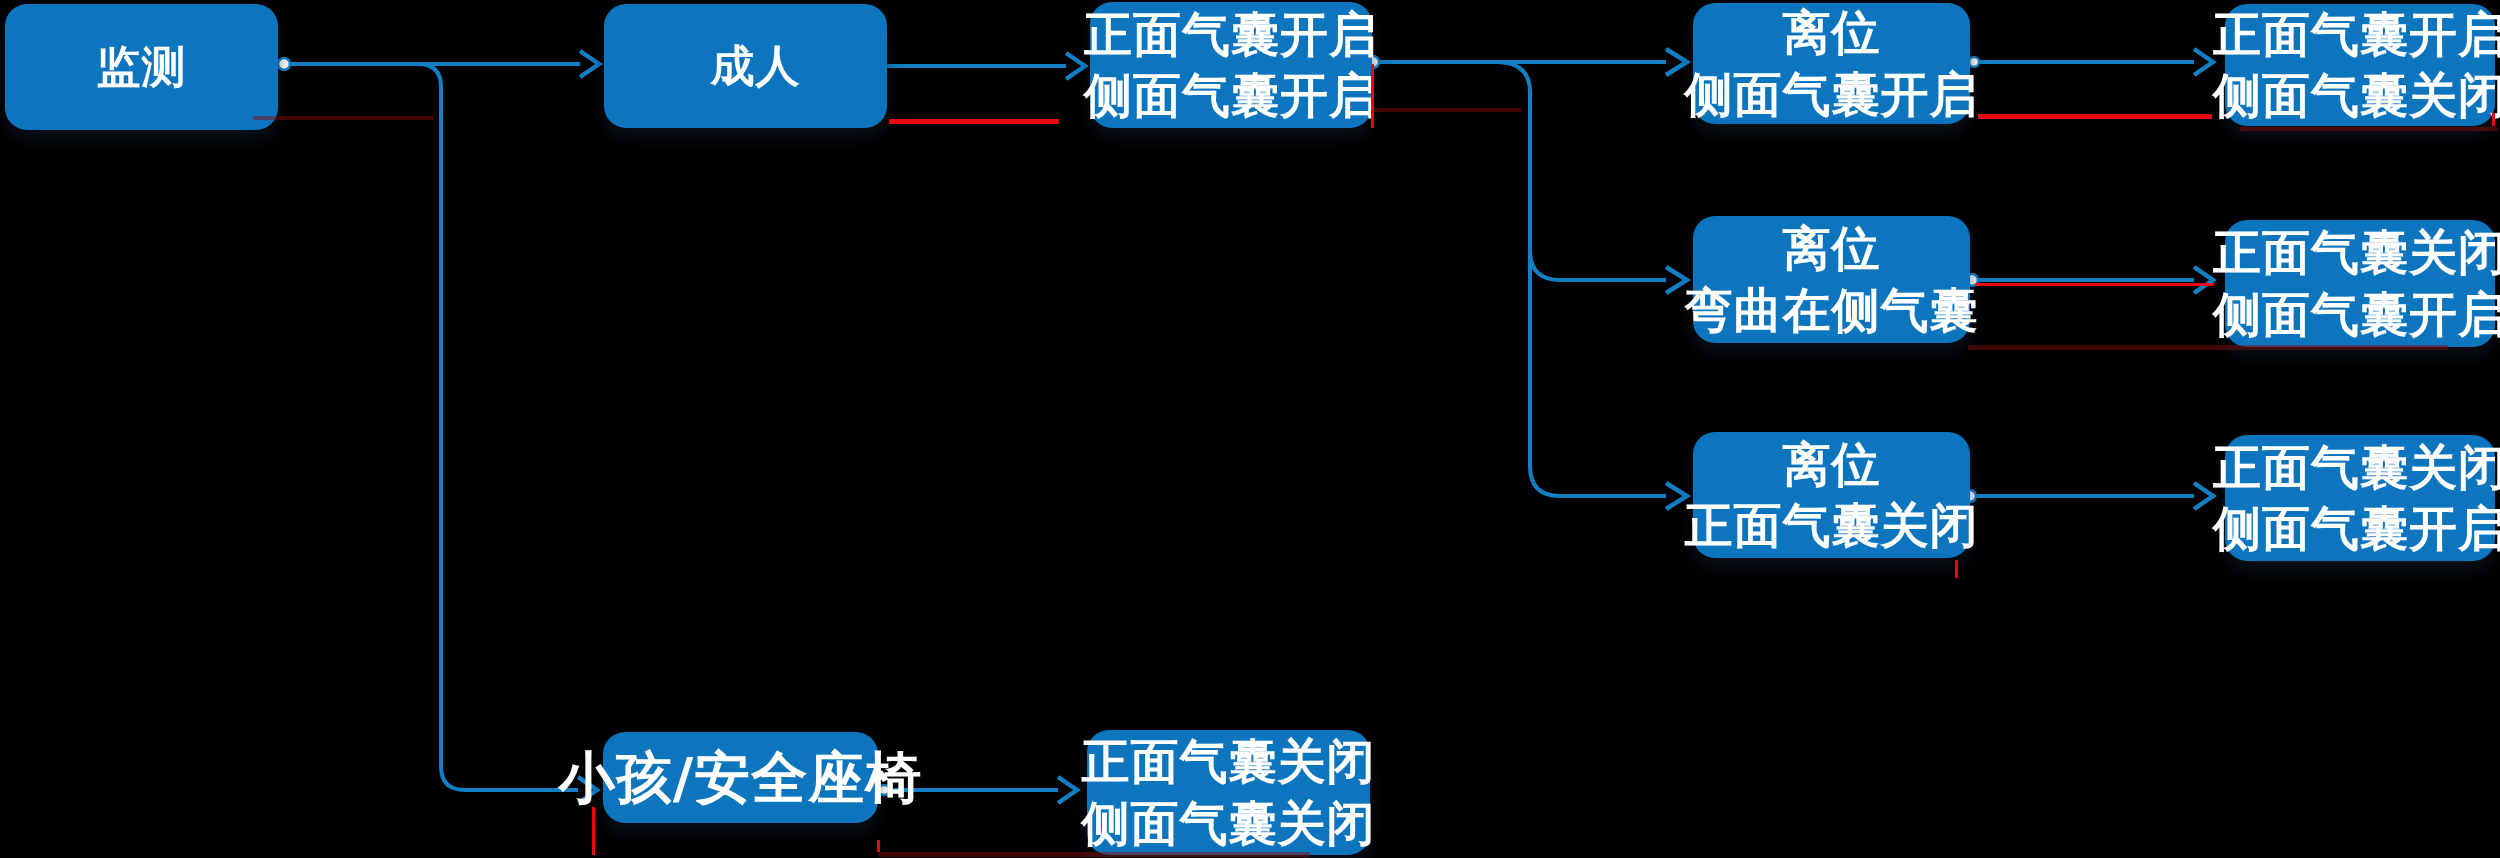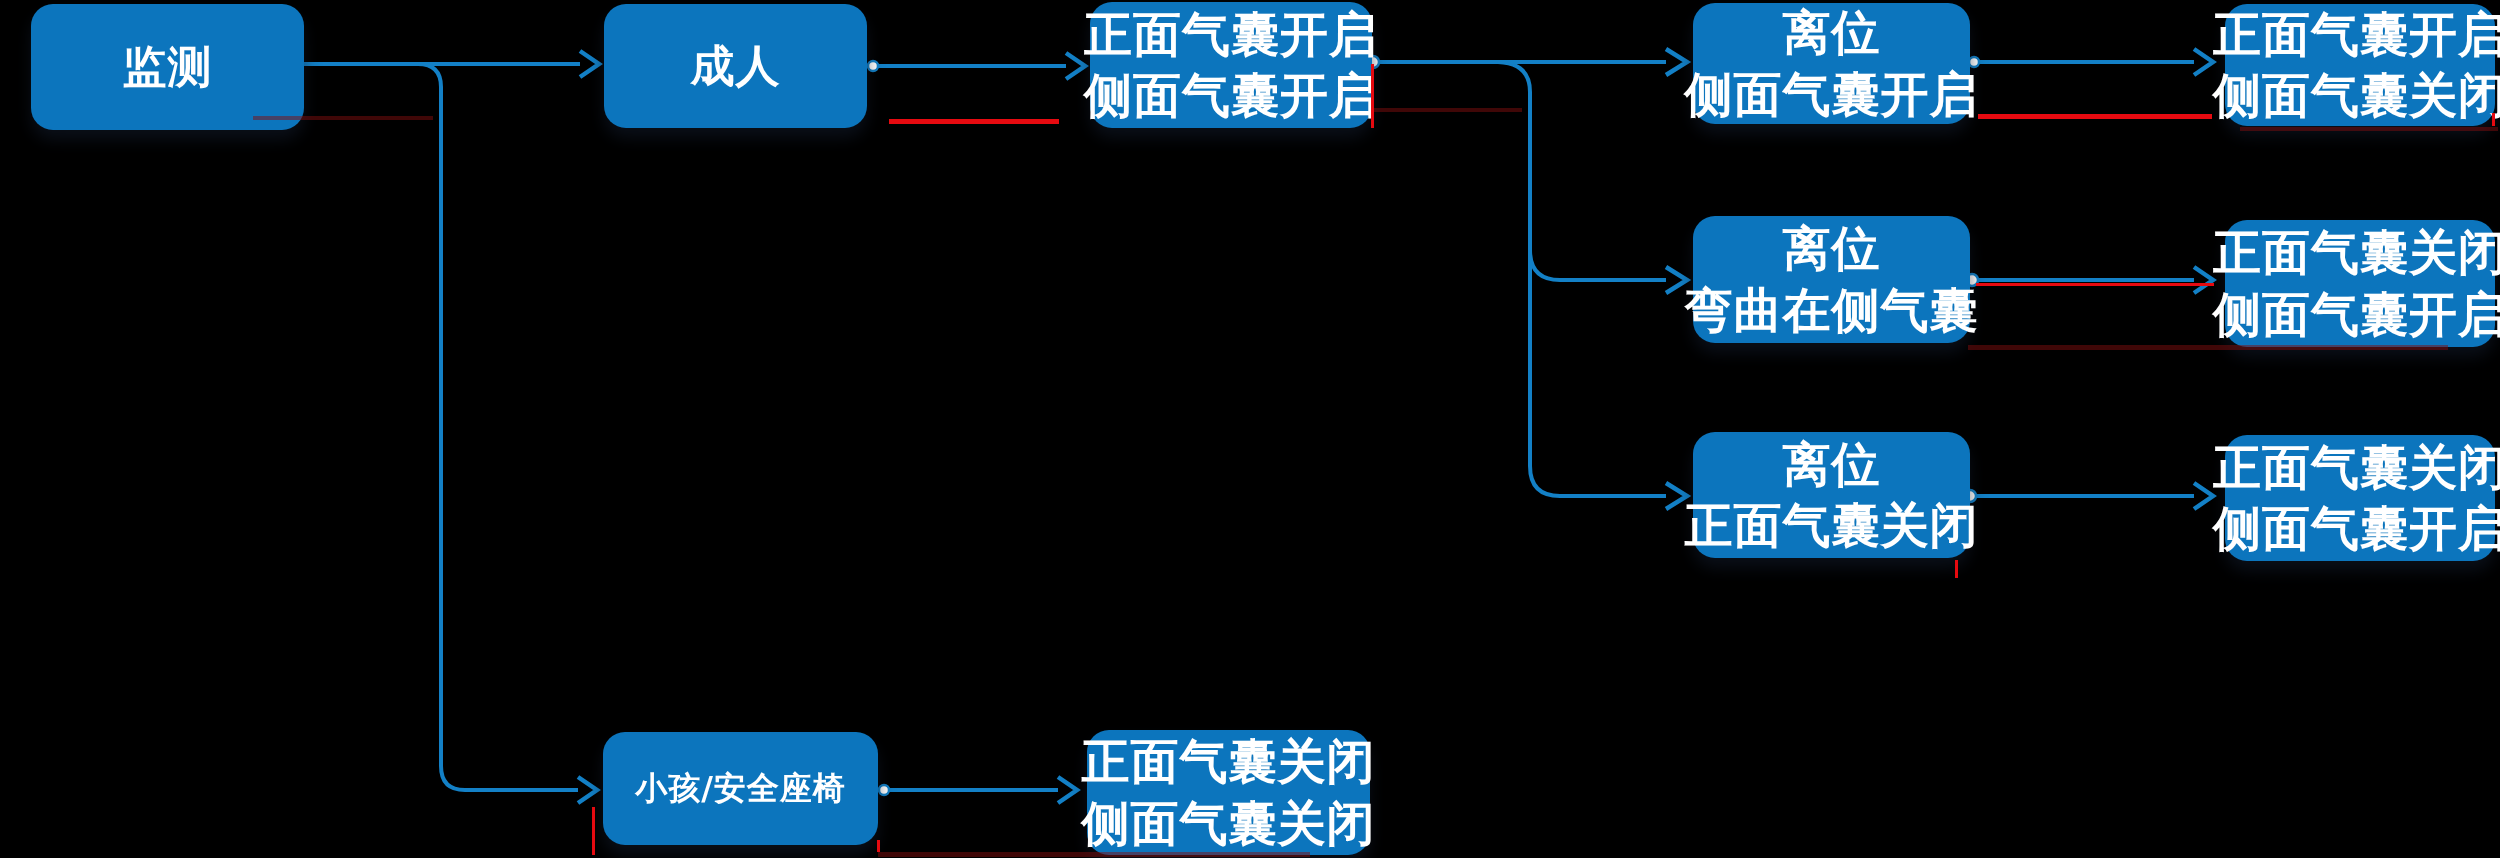"监测" div.node { margin-left: 26px -> none }
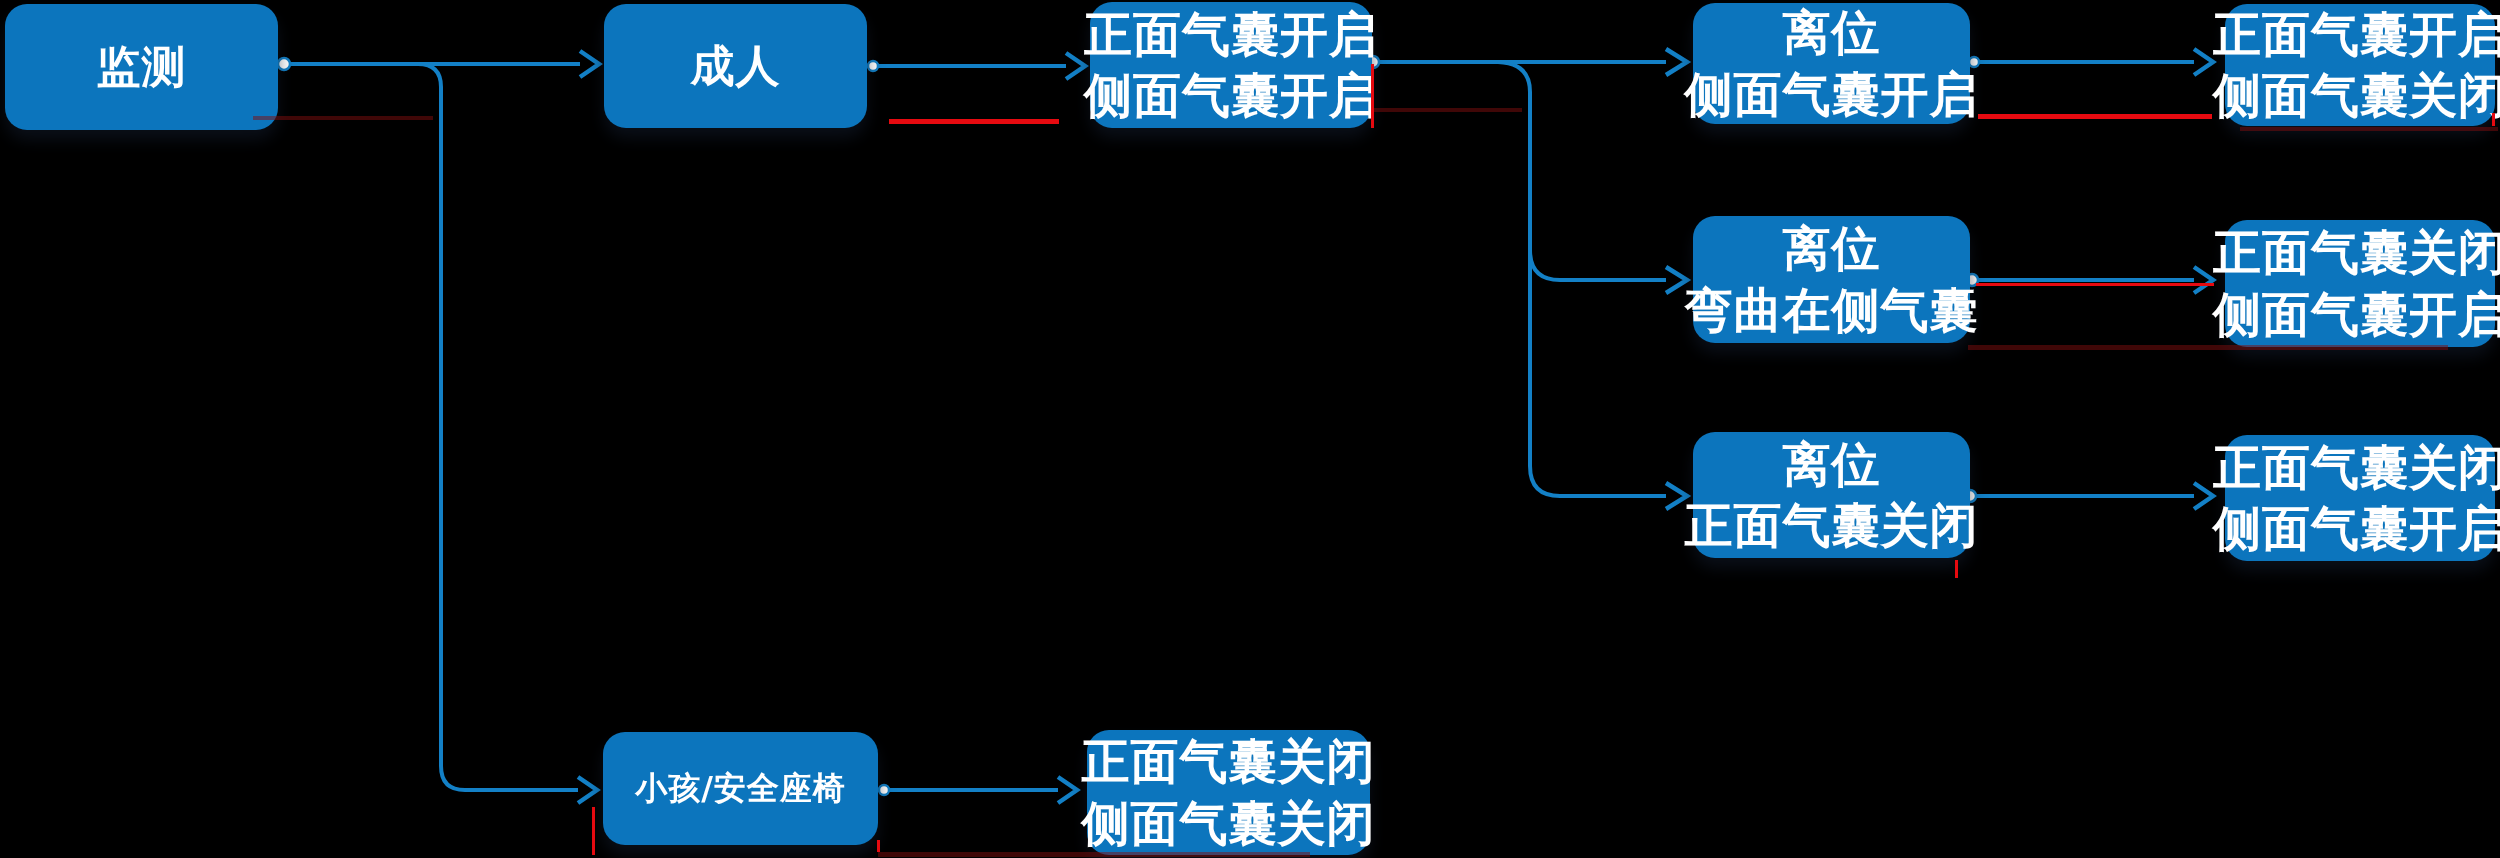"成人" div.node { padding-left: none -> 20px }
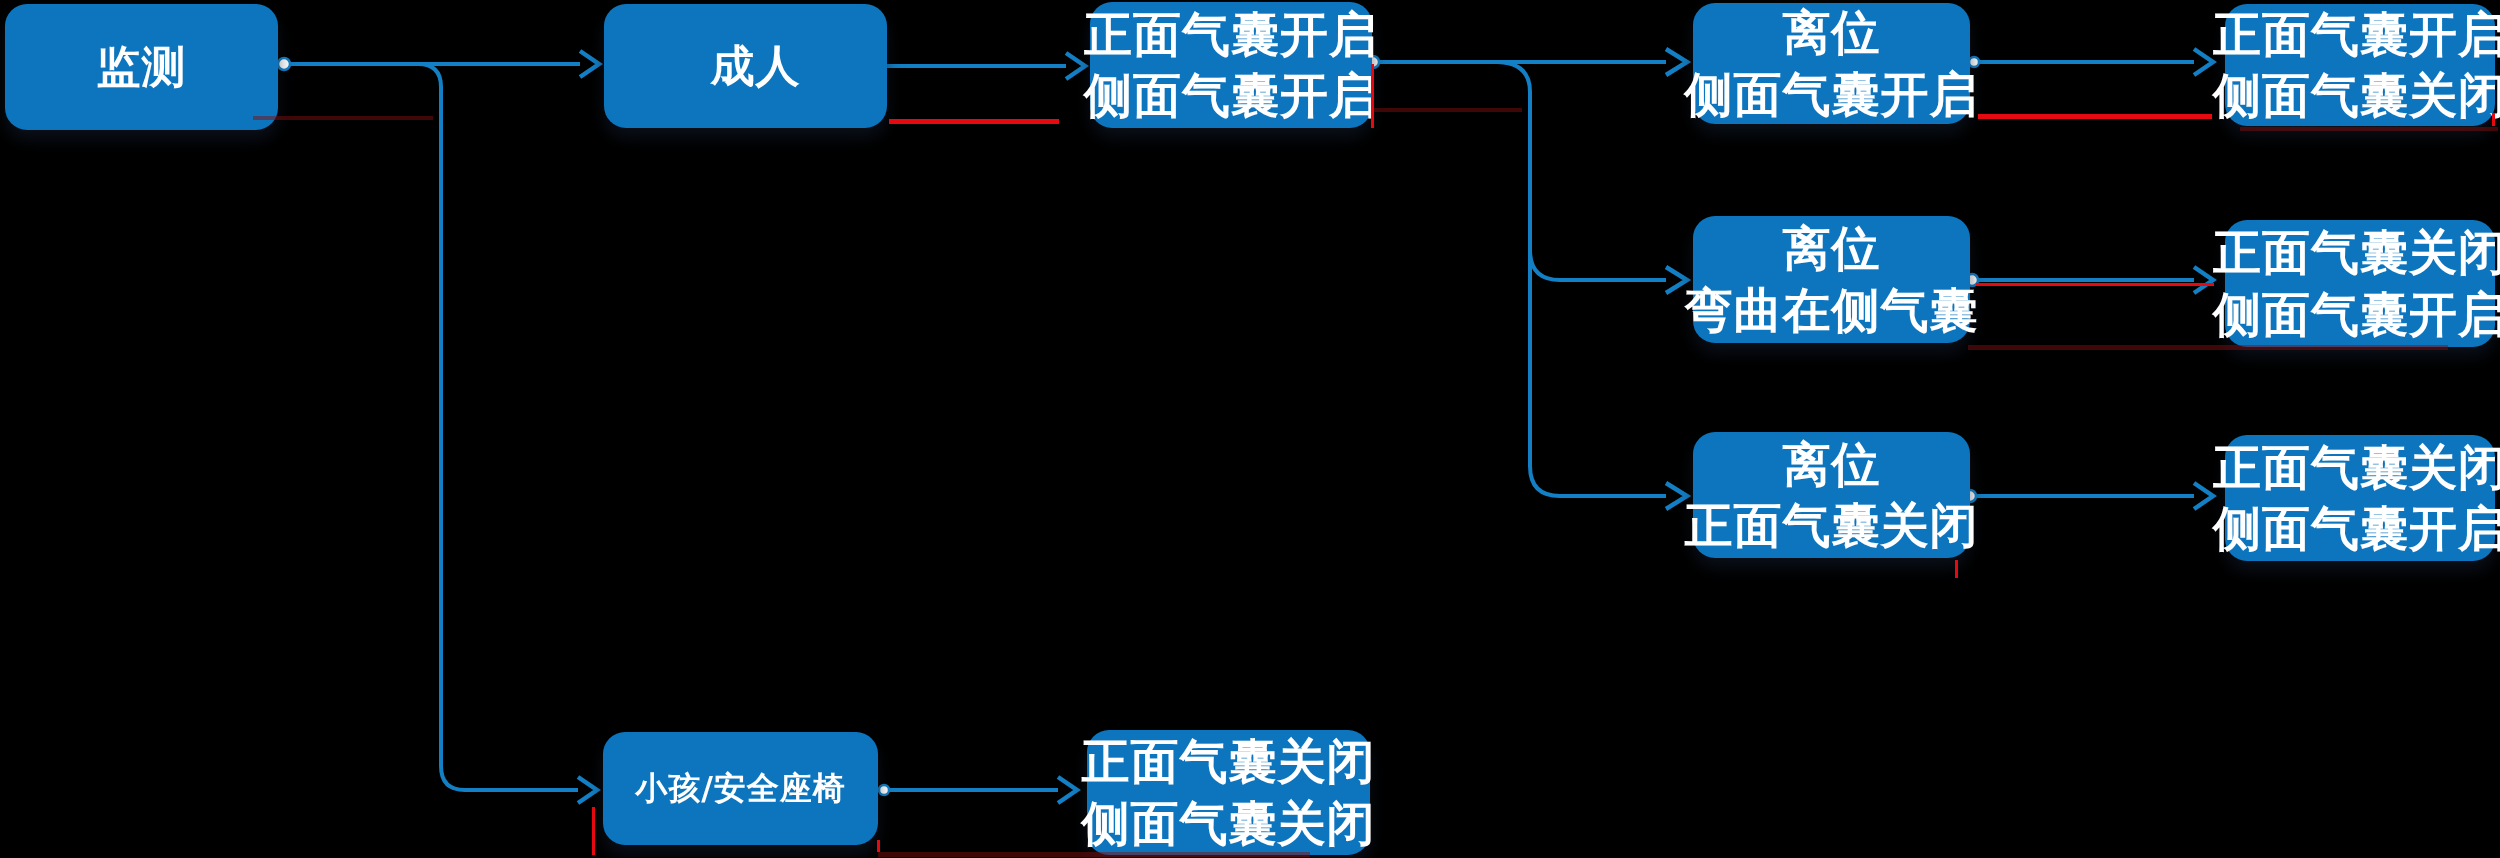"小孩/安全座椅" div.node { font-size: 32px -> 56px; height: 113px -> 91px }
